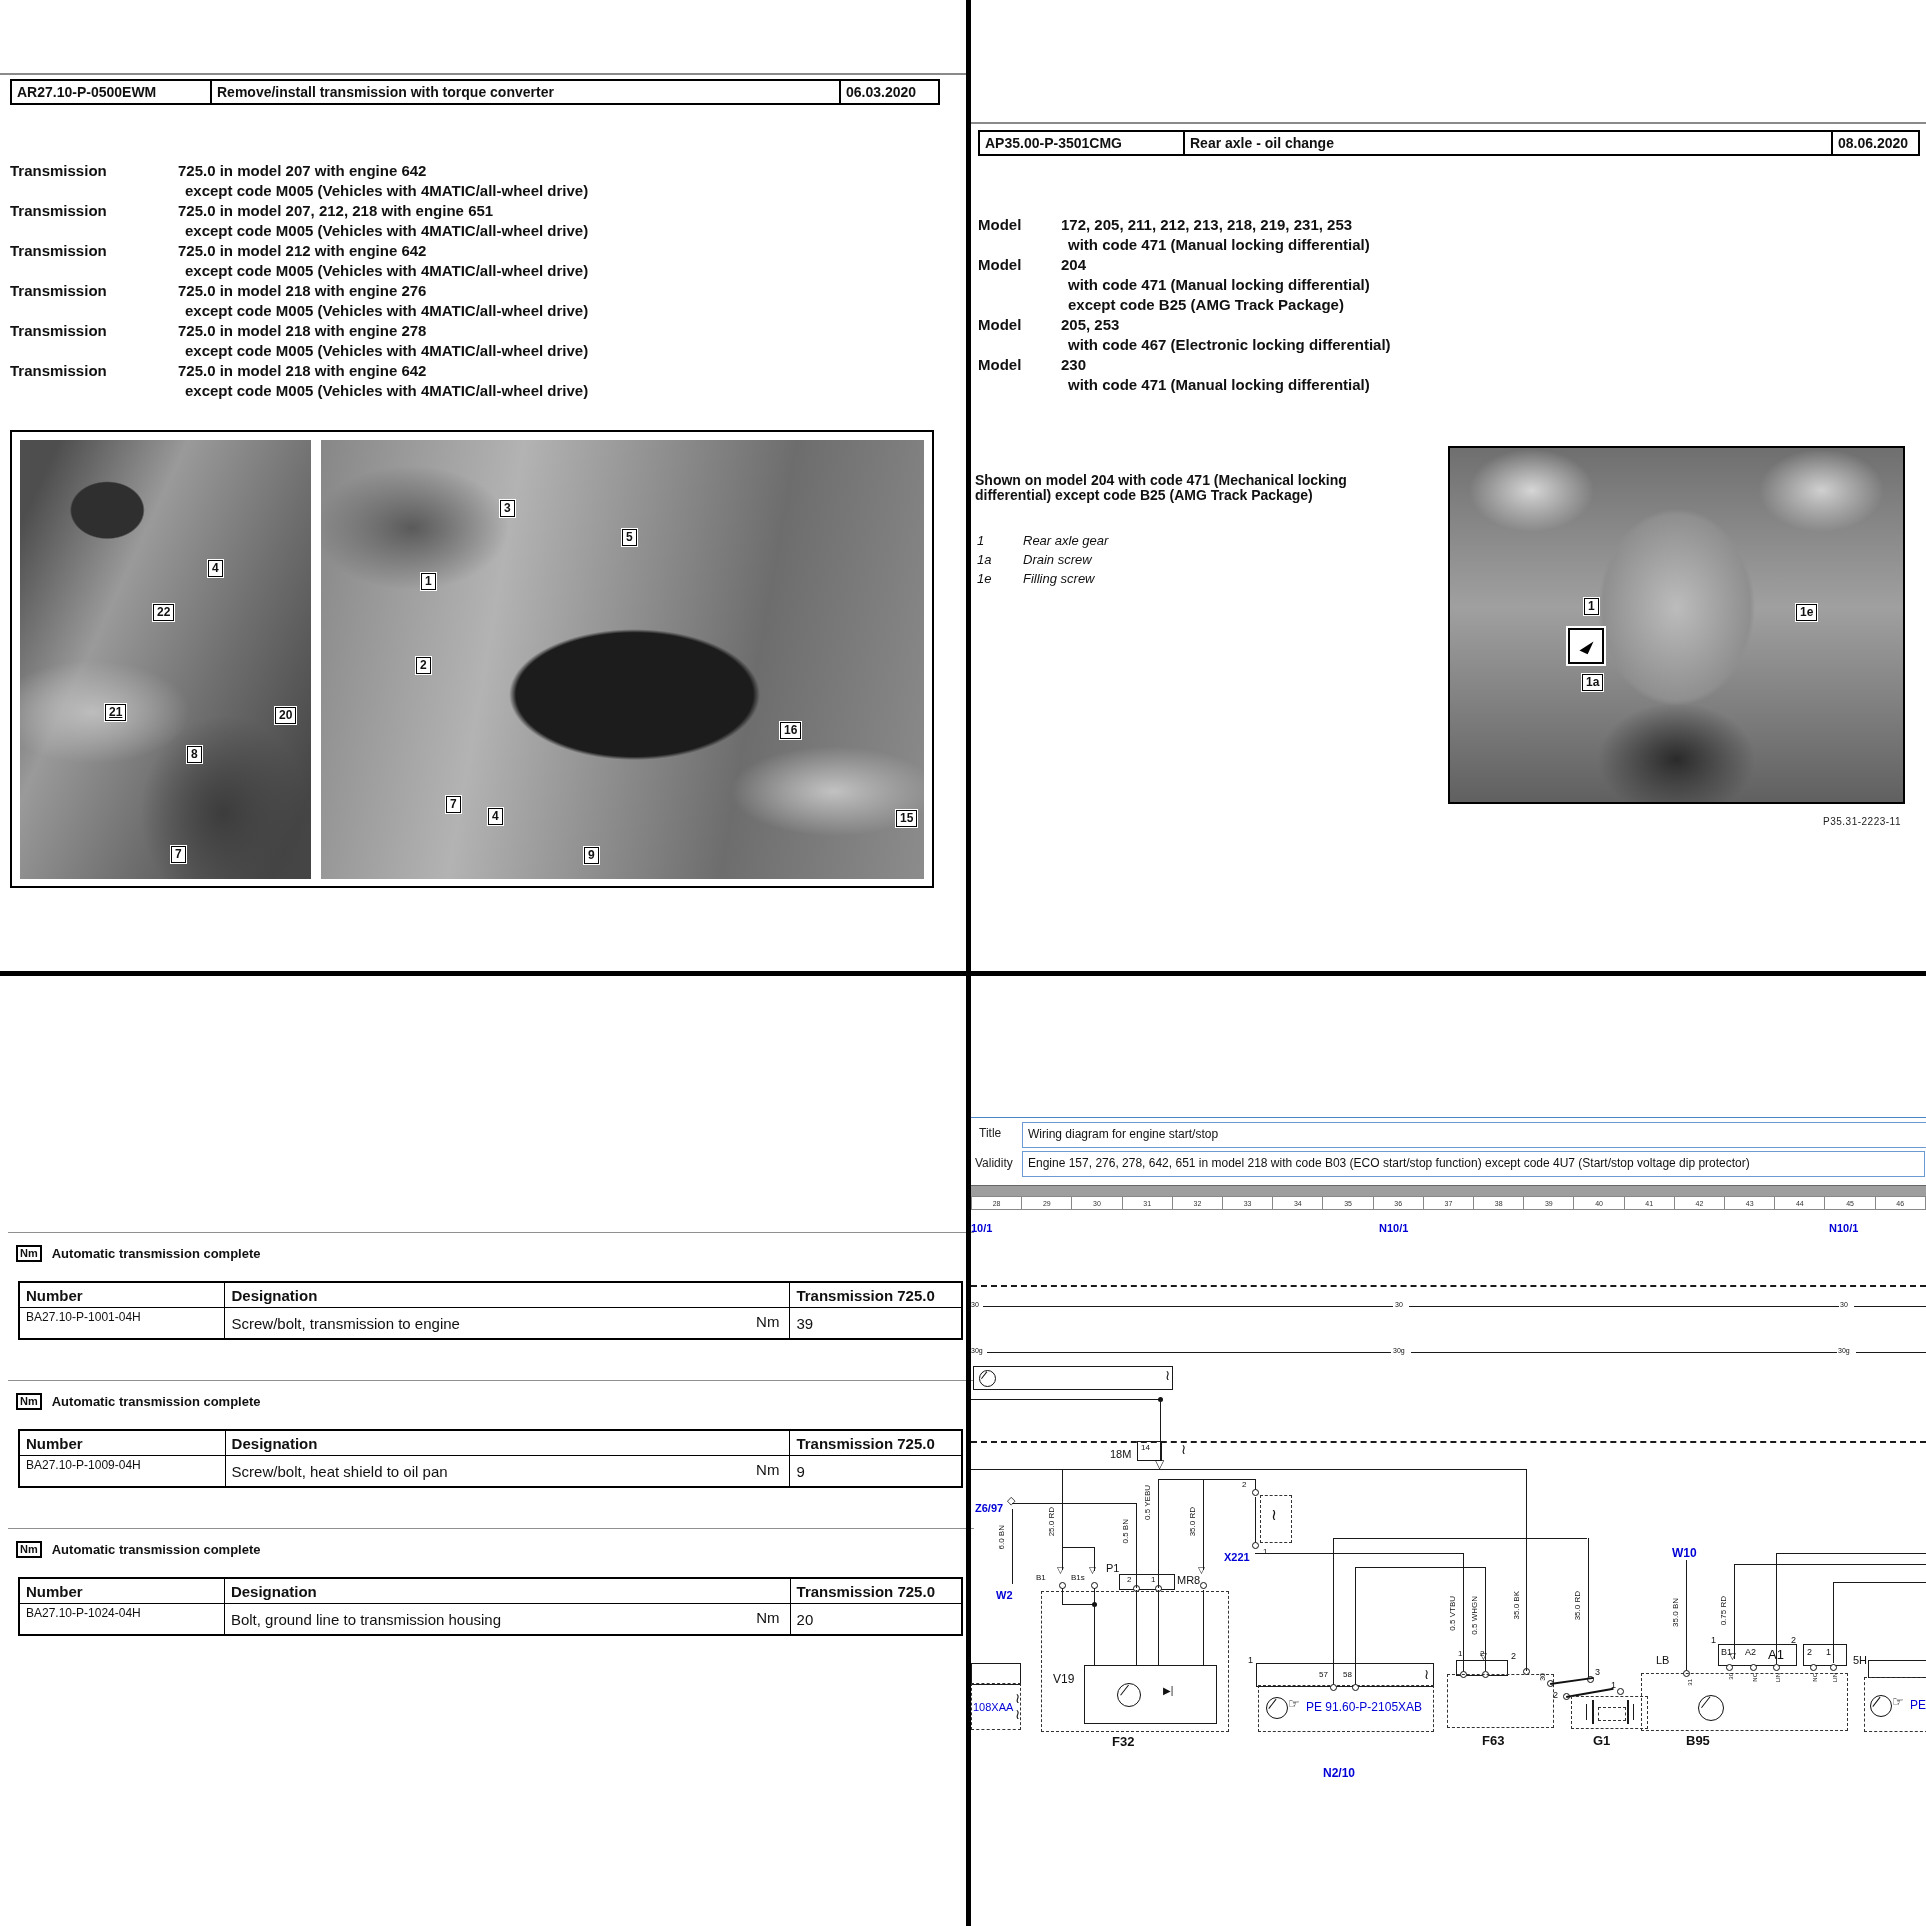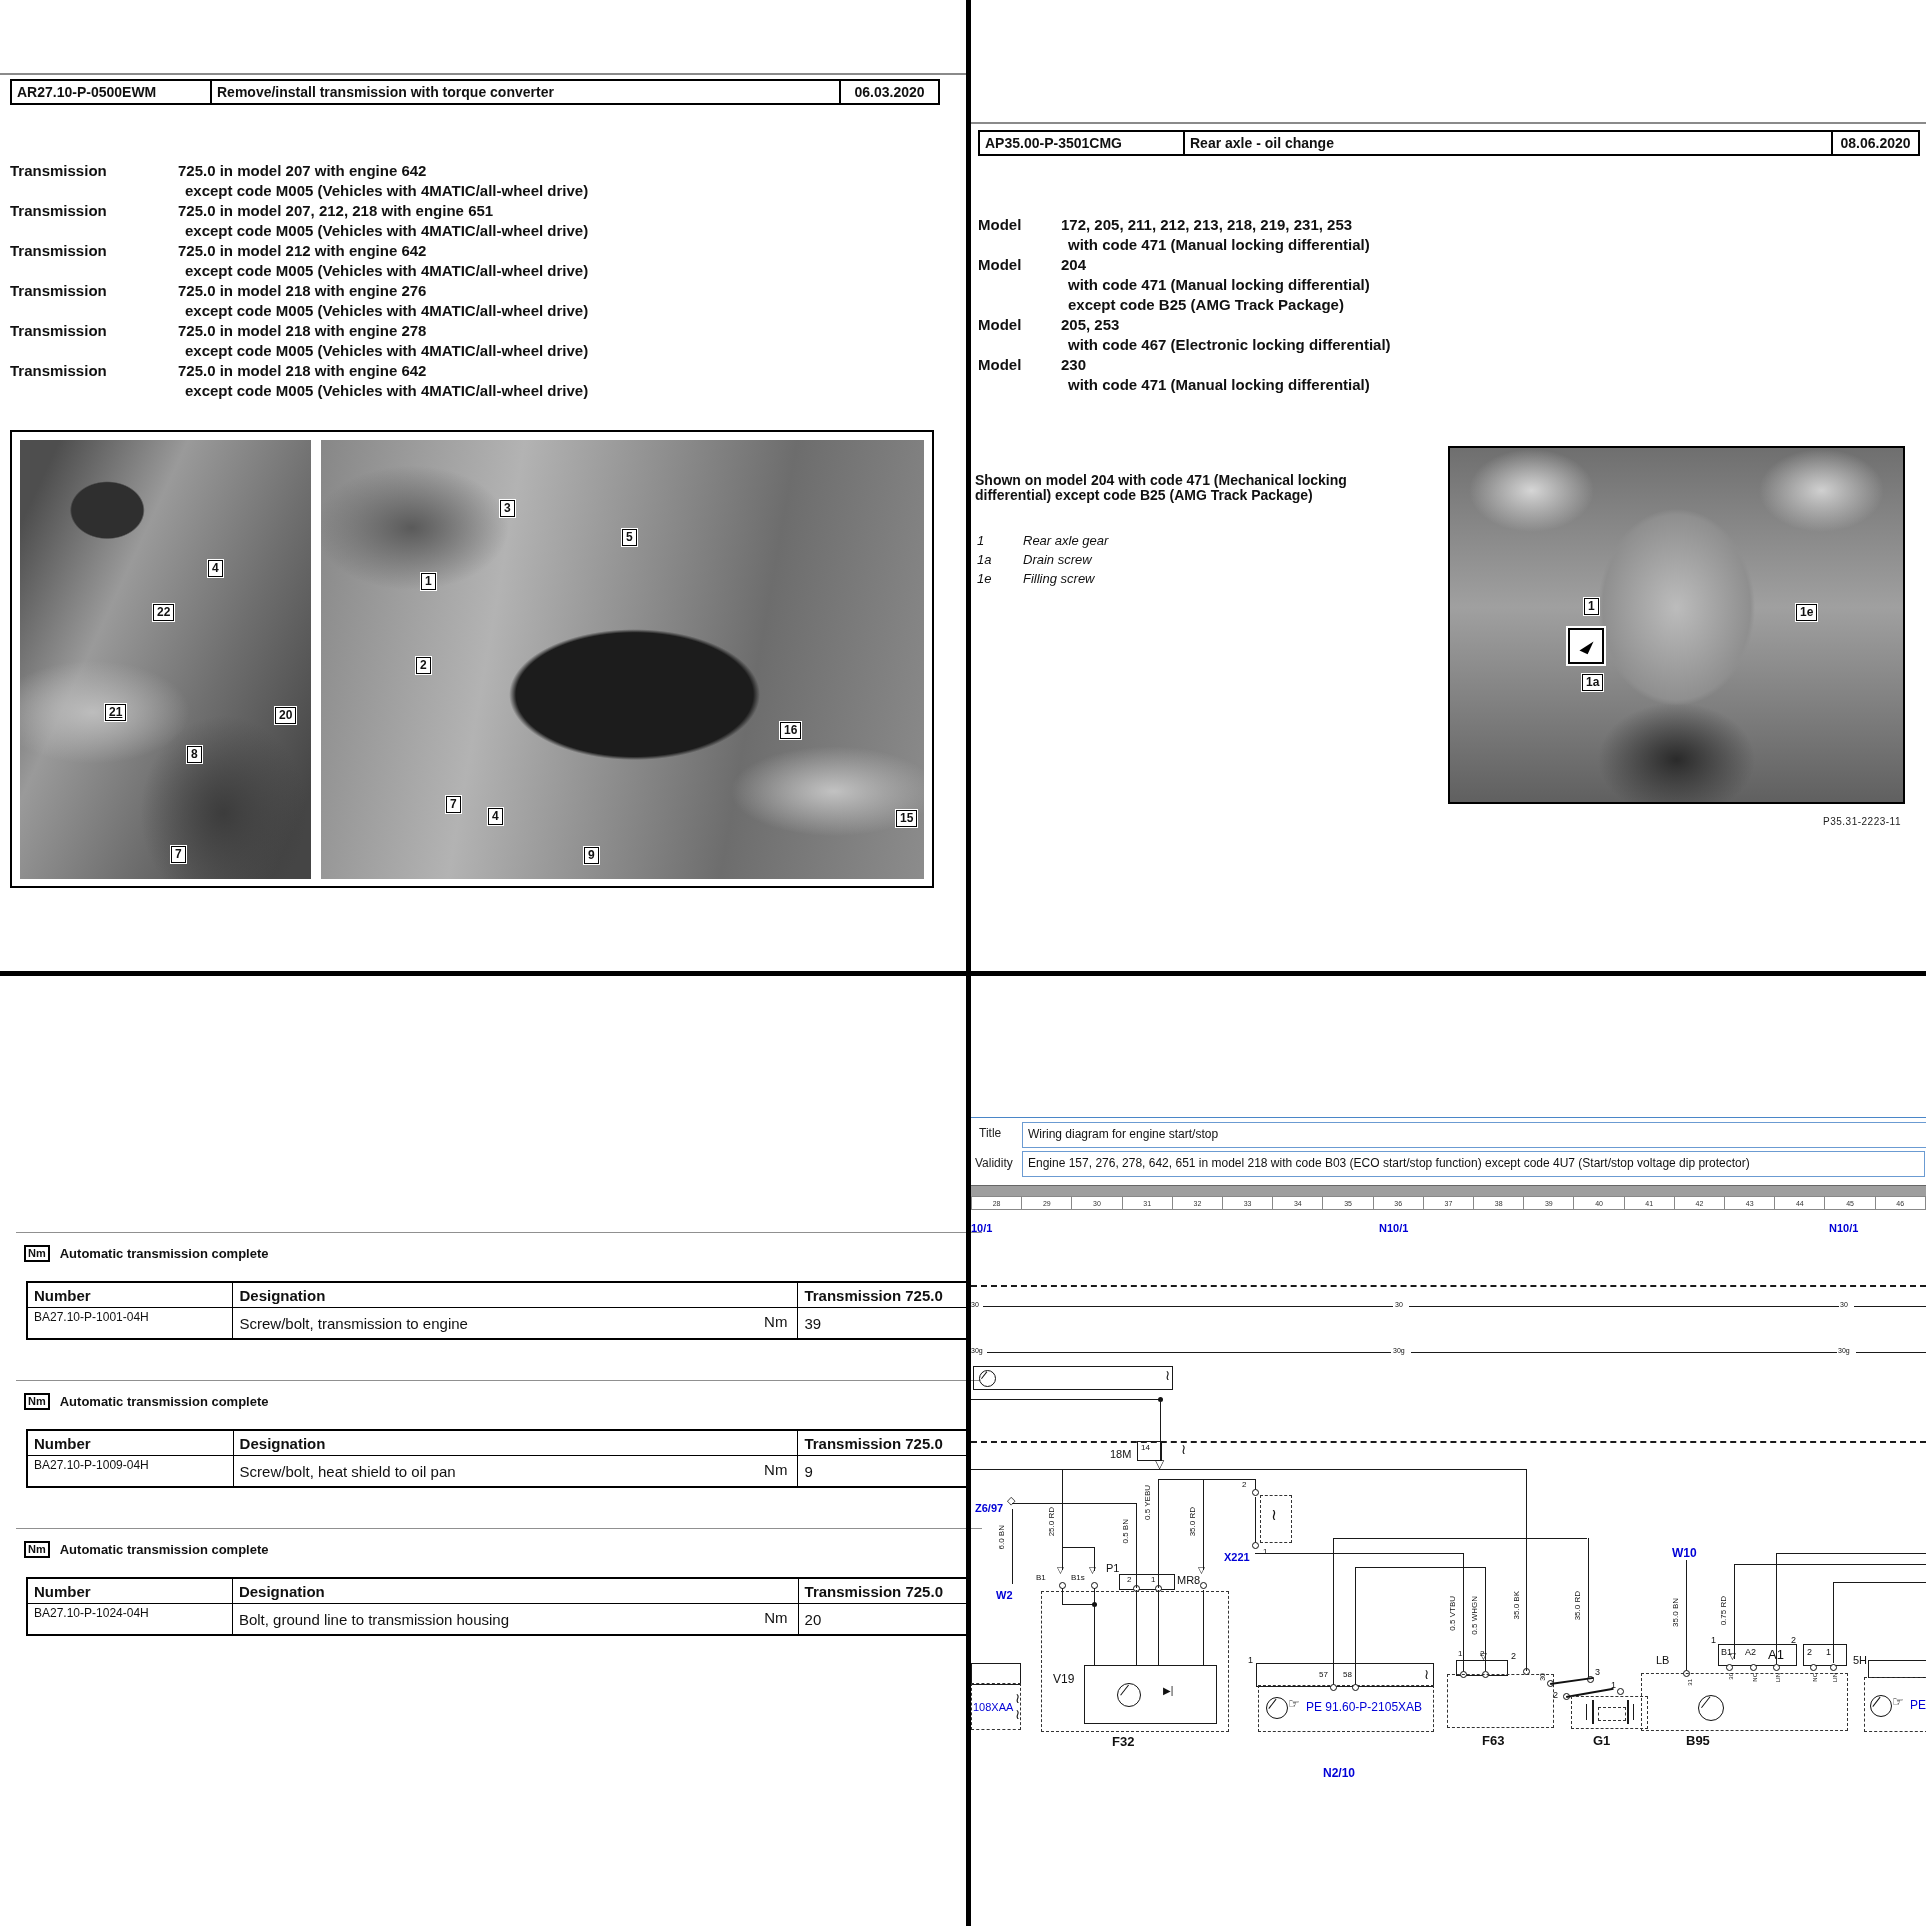"06.03.2020" .doc-header .date { text-align: center -> none }
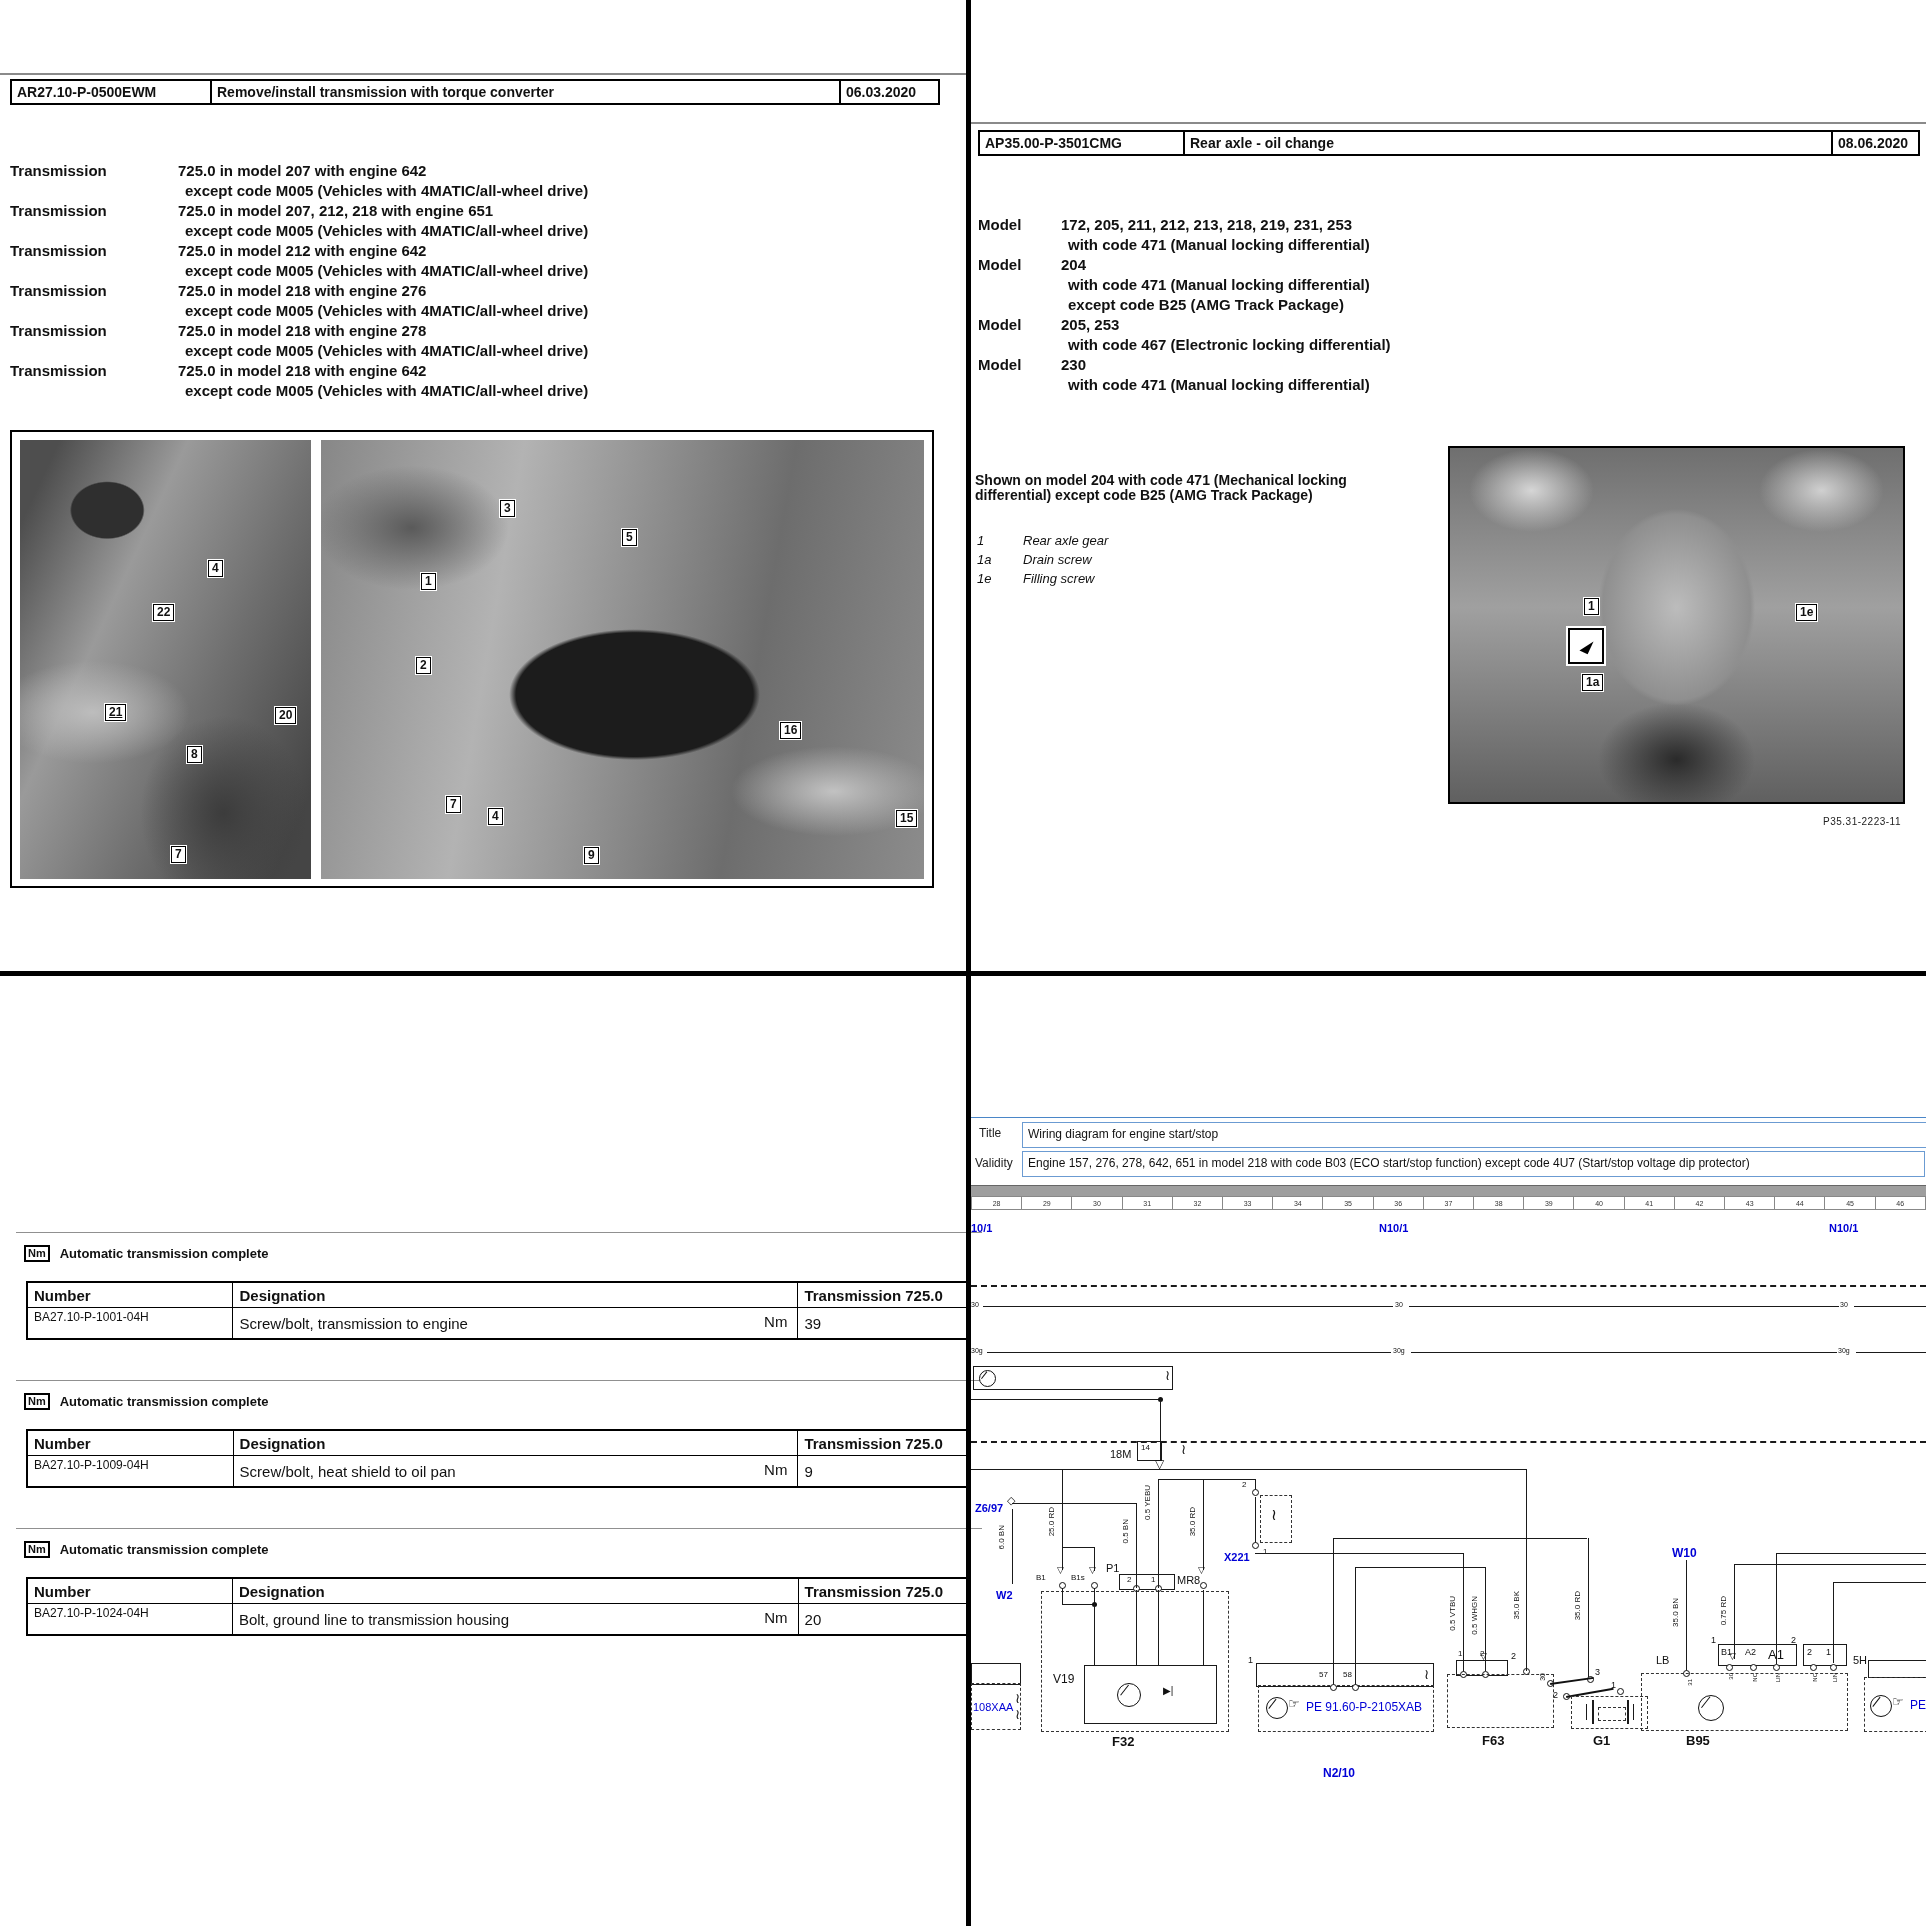"Nm" #q-bl { left: 16px -> 8px }
